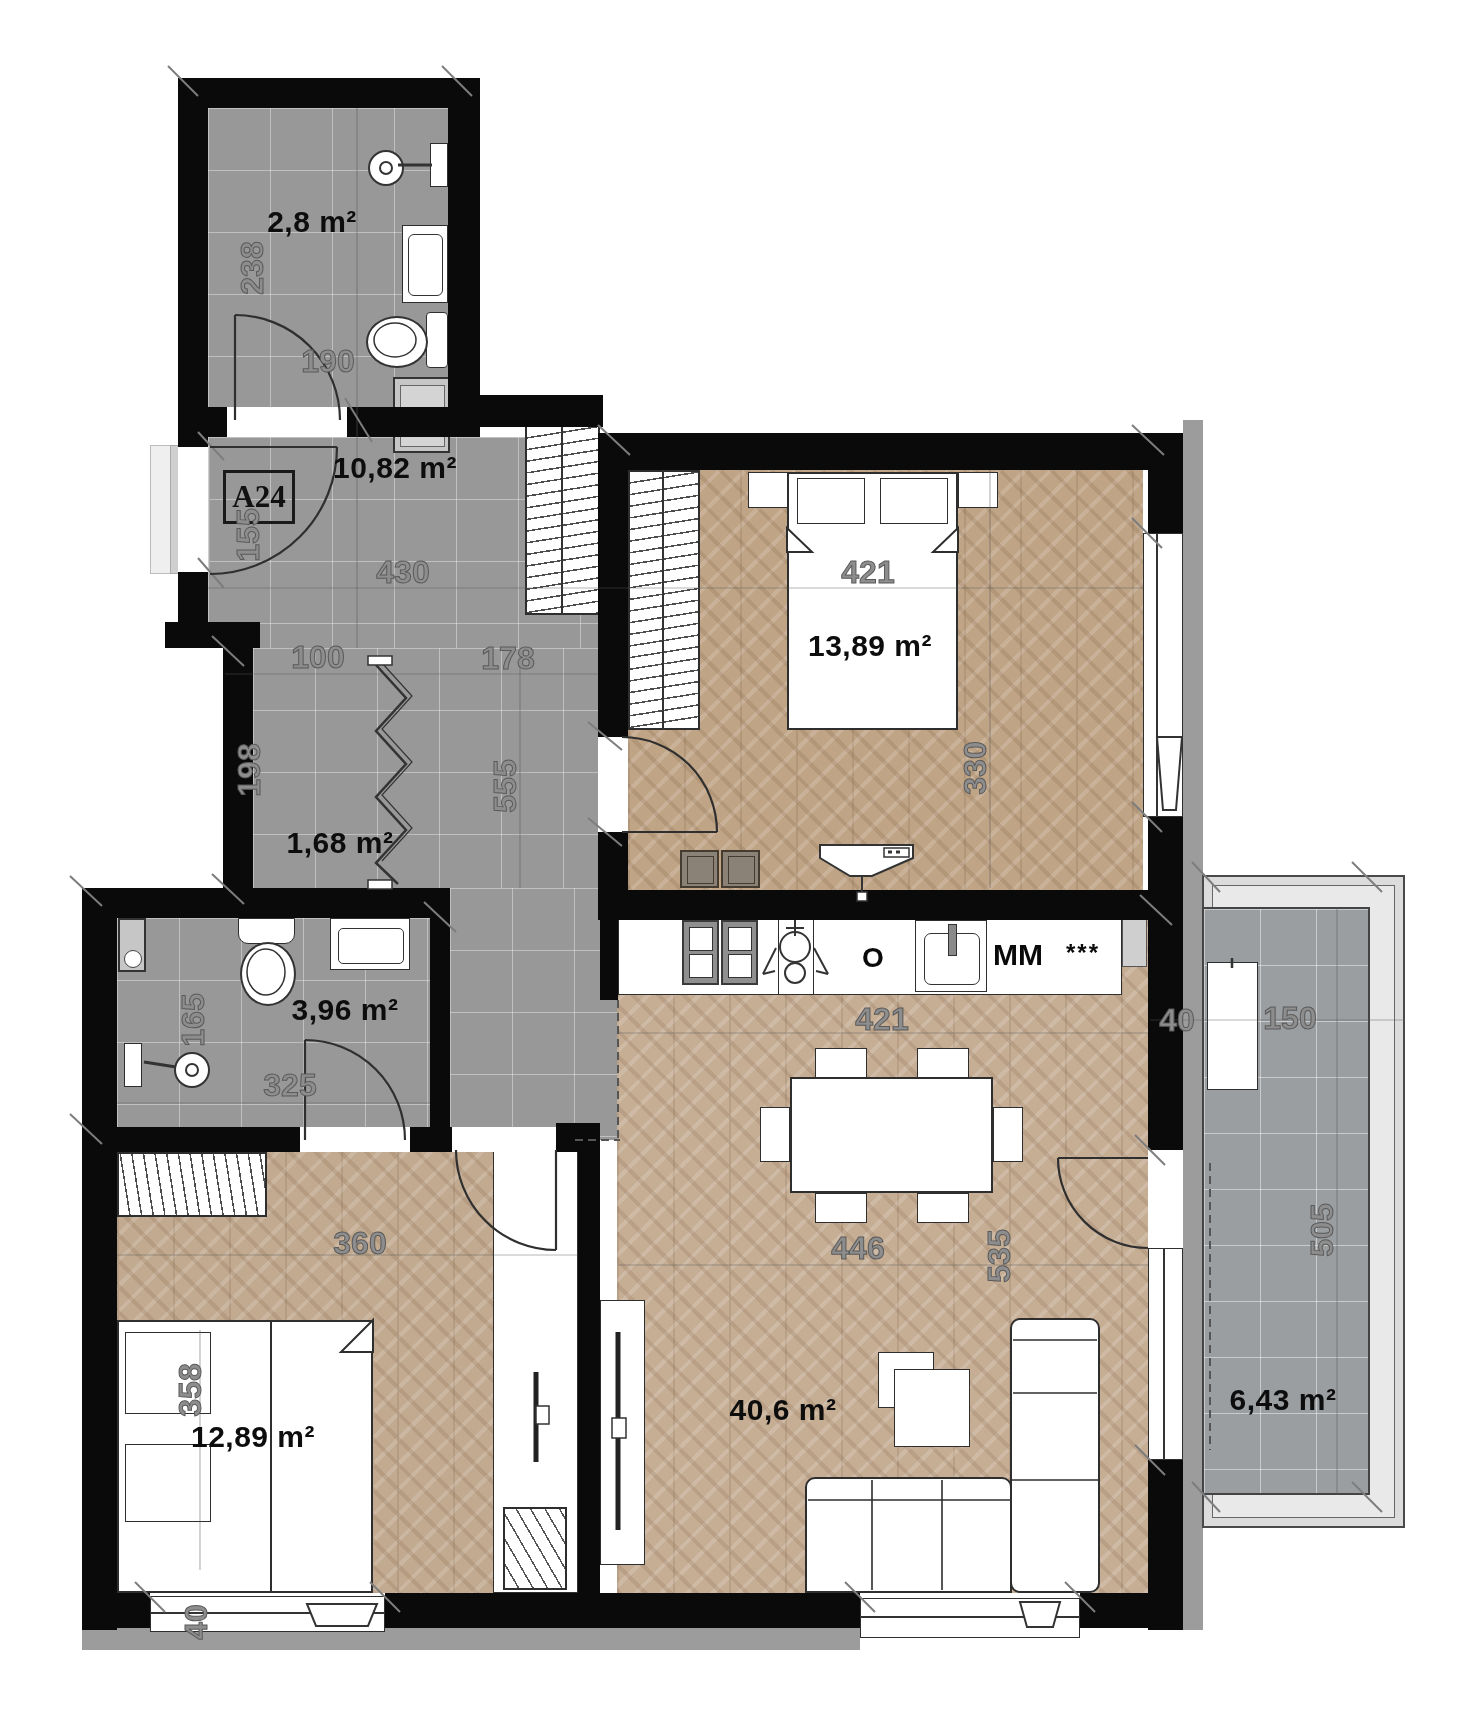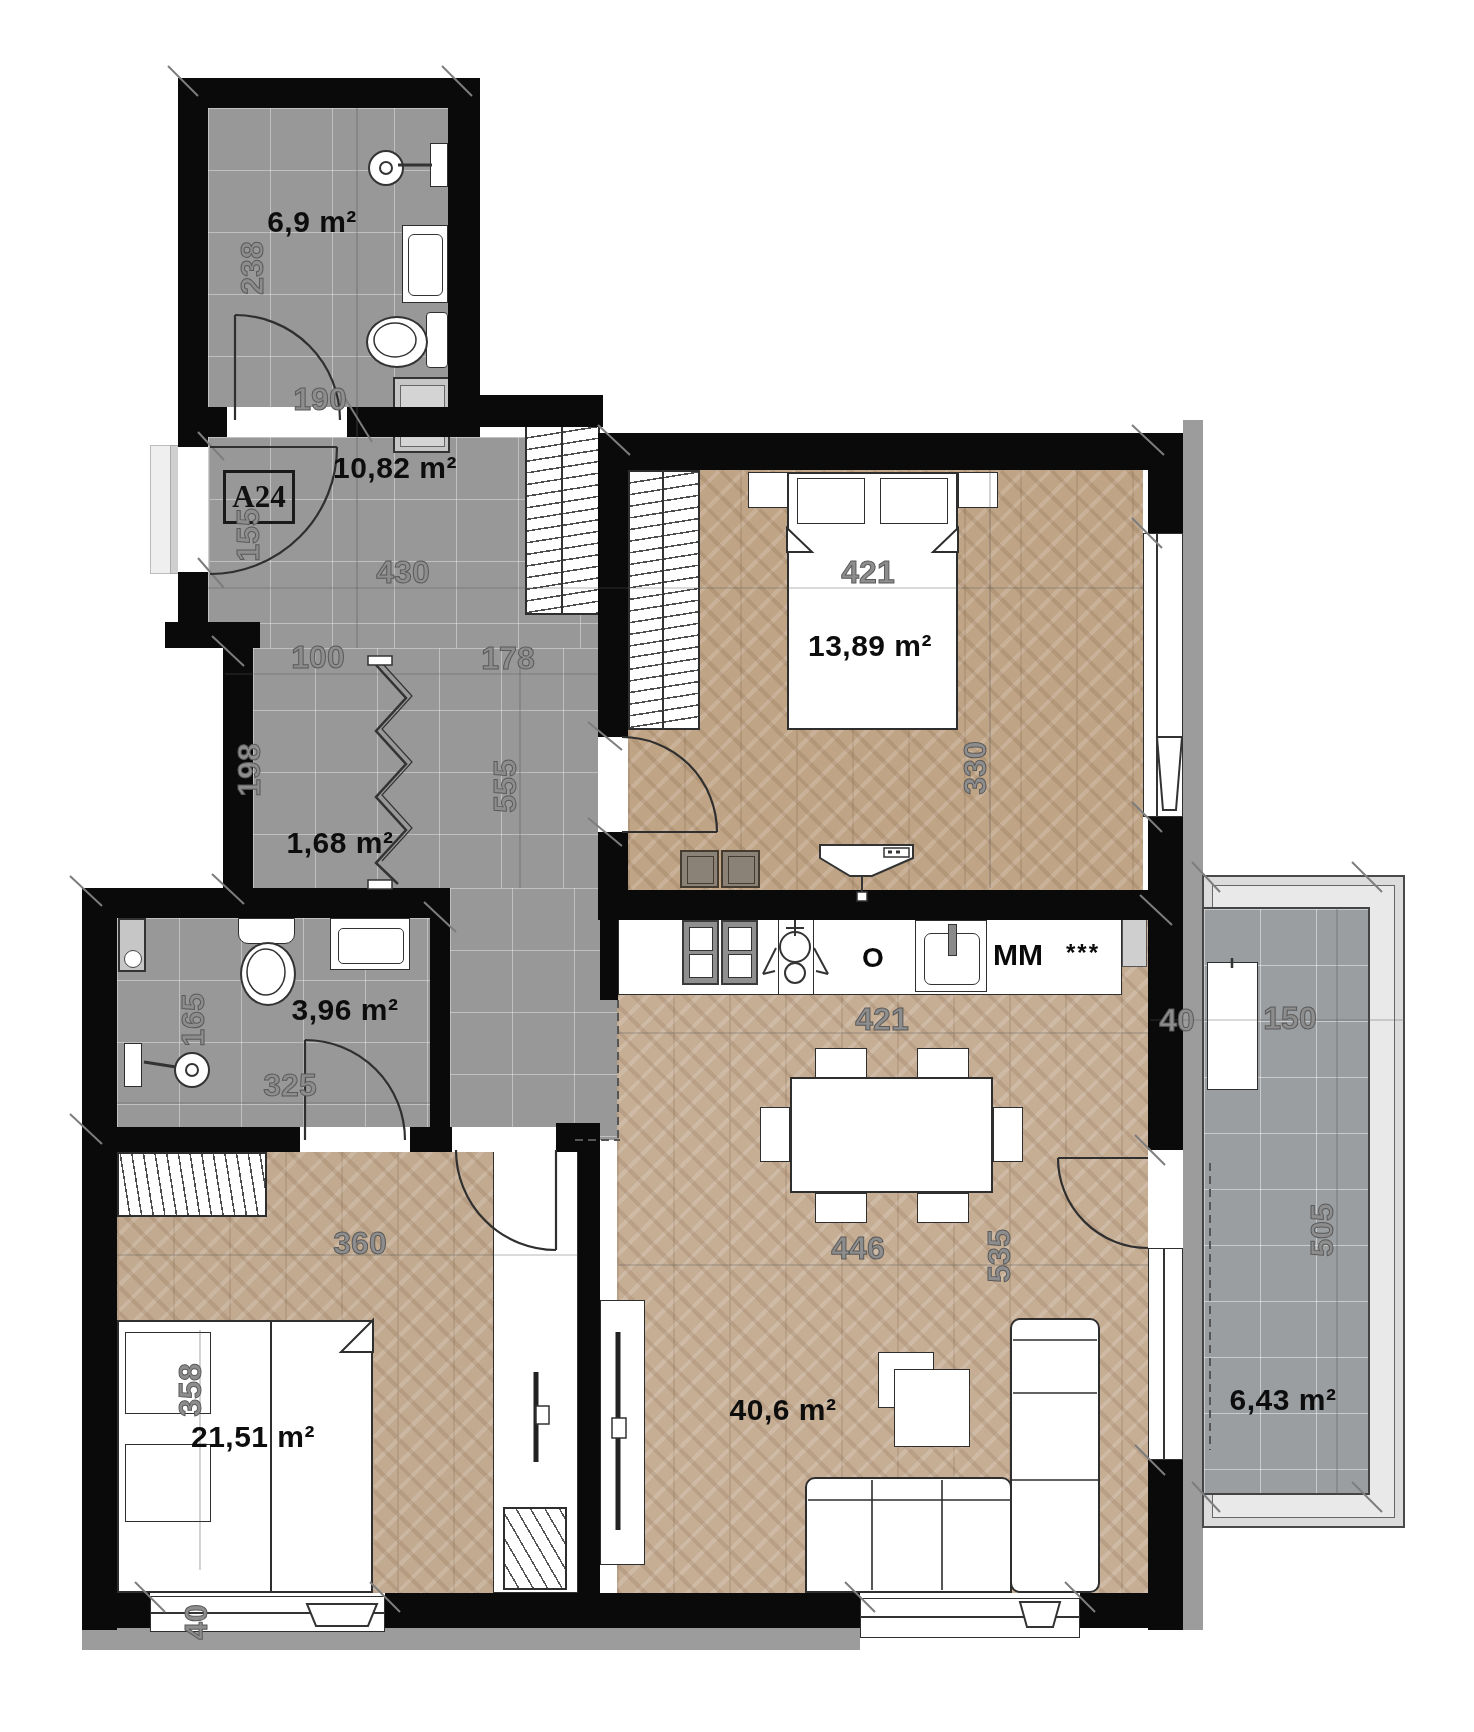"6,9 m²" div.lbl { text: 6,9 -> 2,8 }
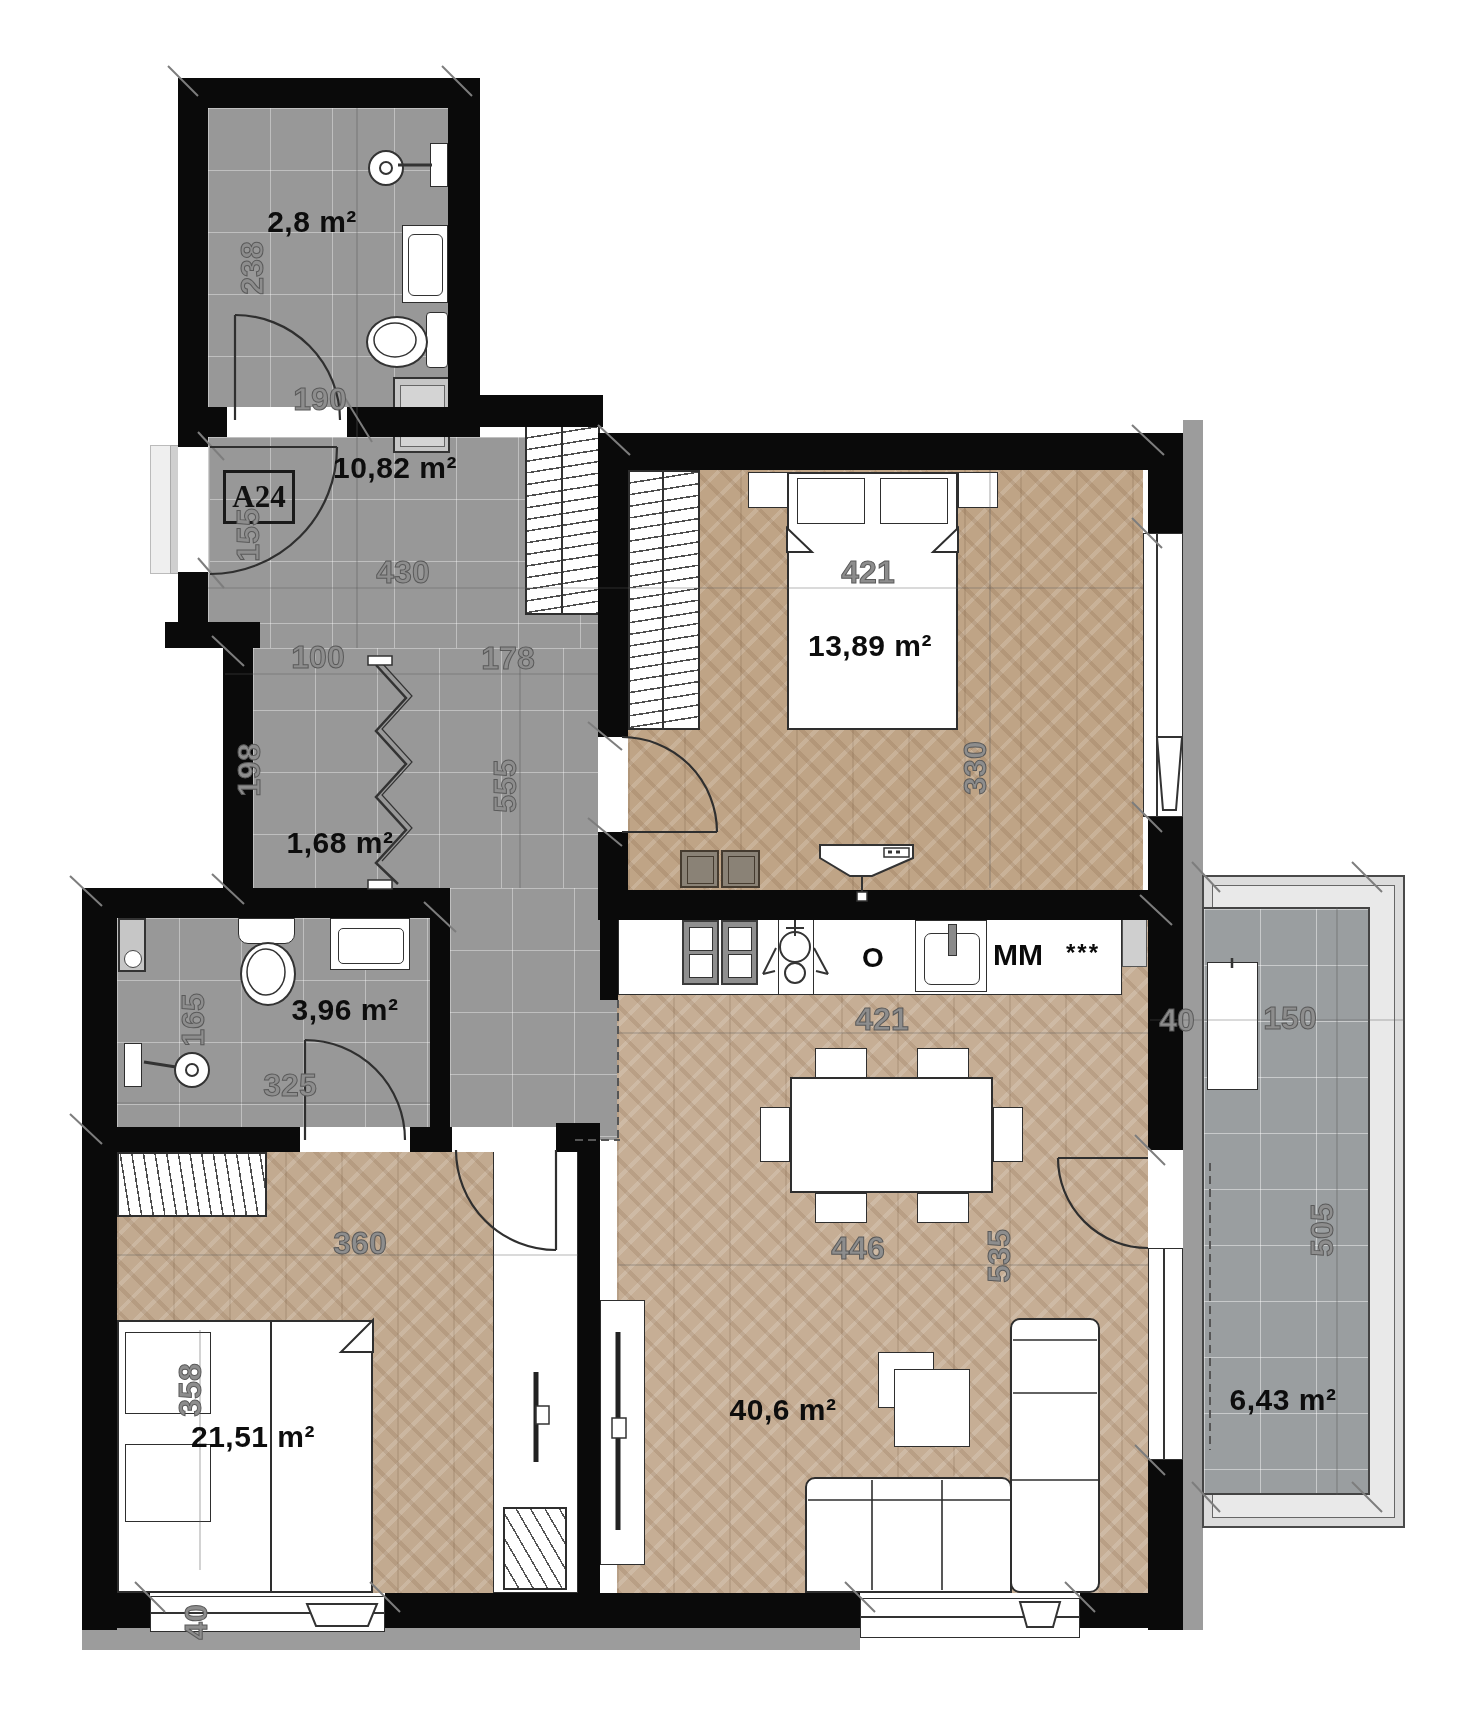"190" div.lbl { left: 320px -> 328px; margin-top: 38px -> none }
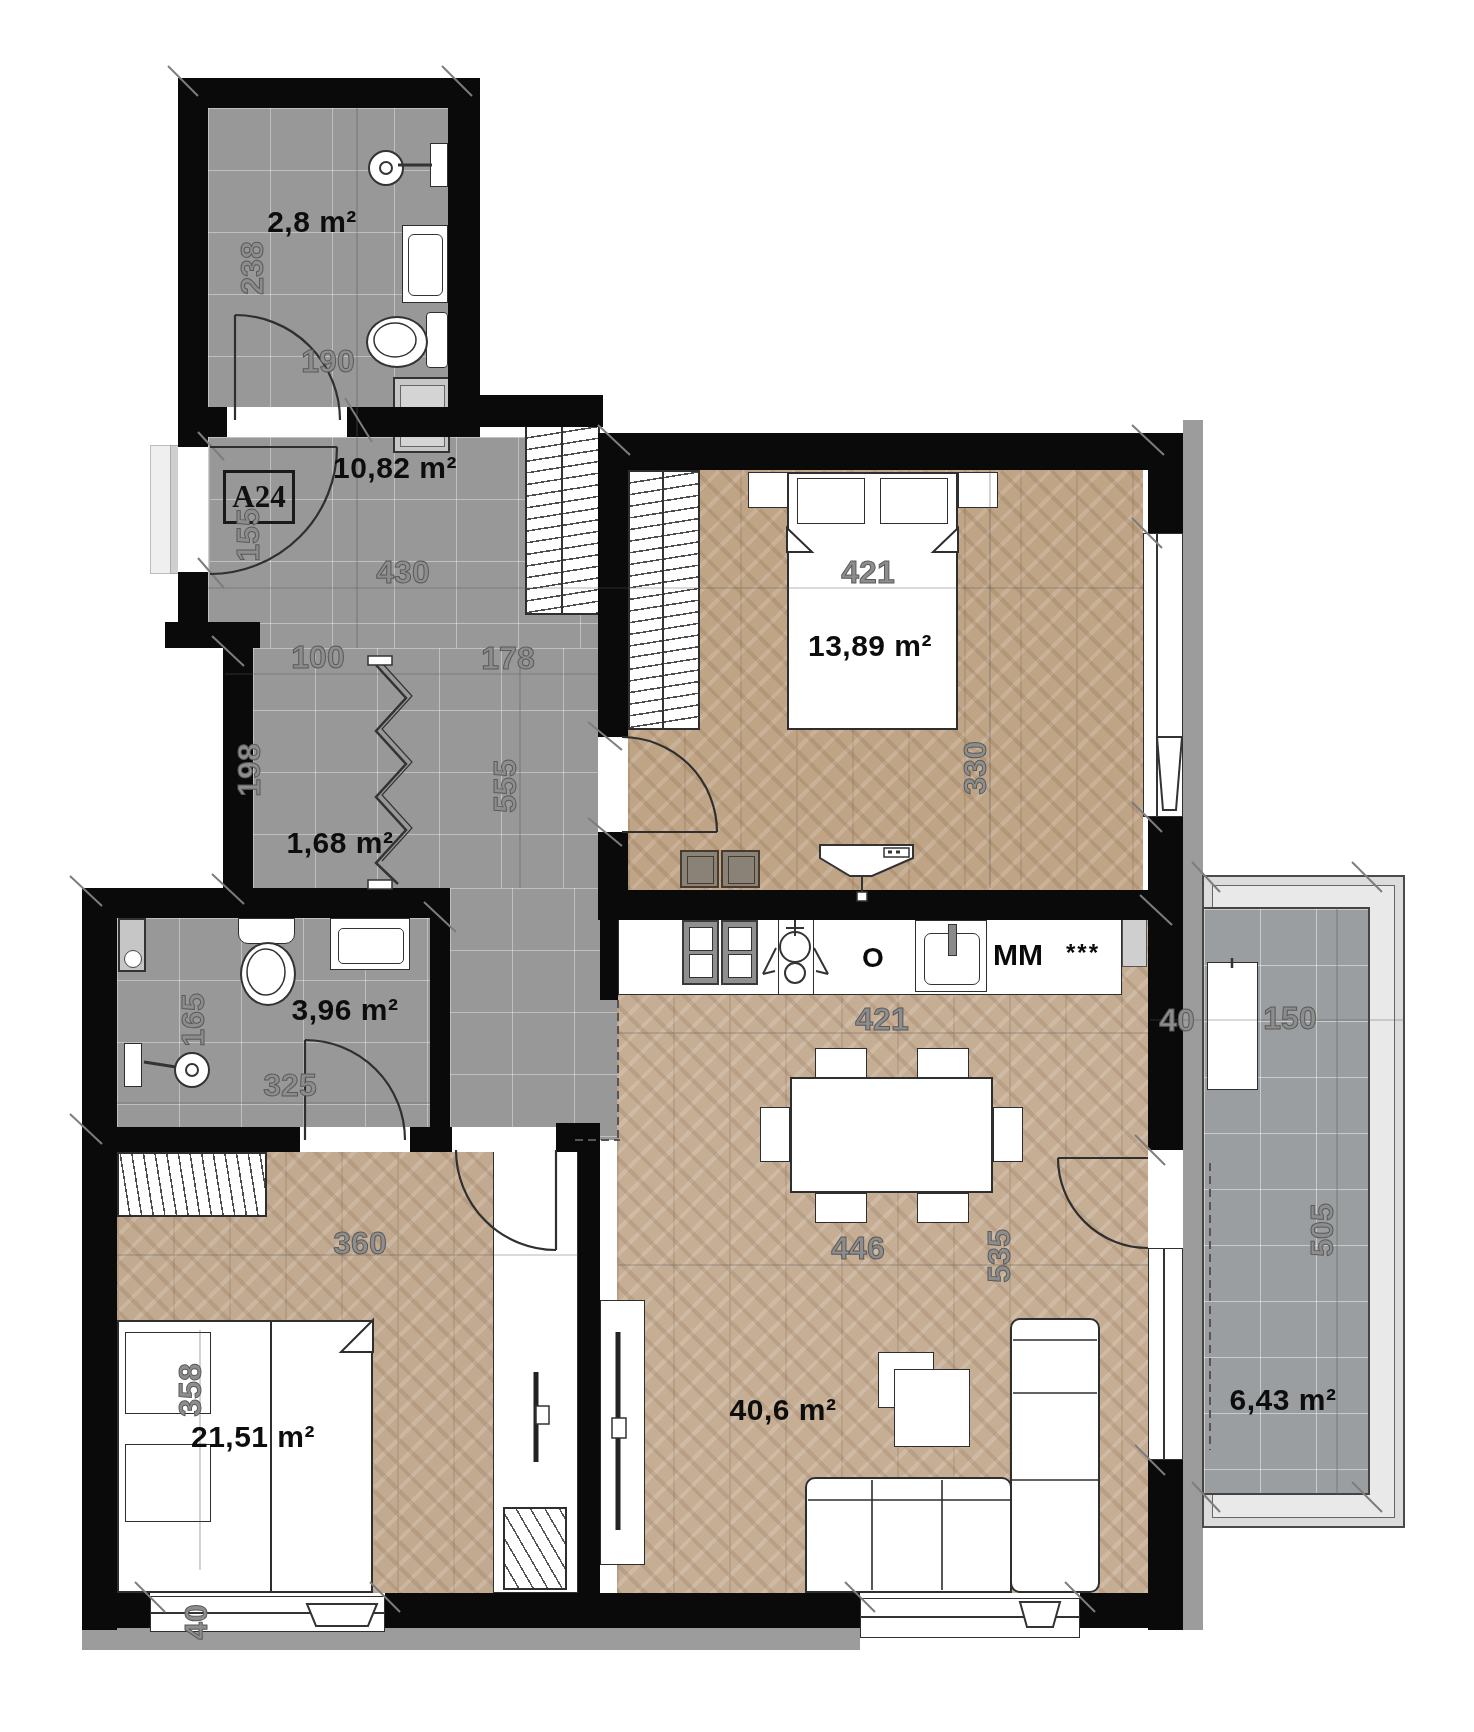"21,51 m²" div.lbl { text: 21,51 -> 12,89 }
